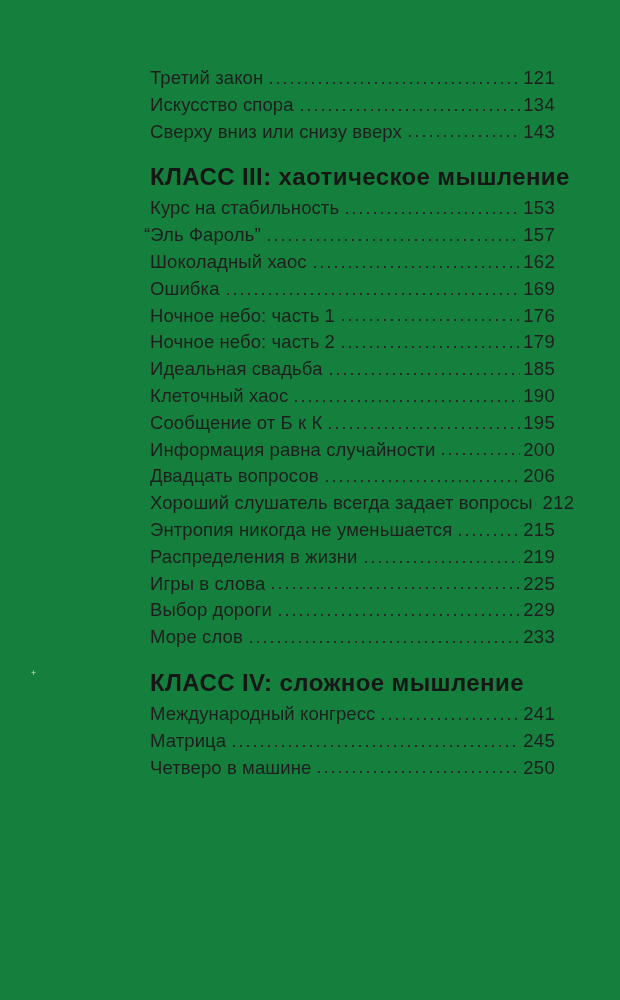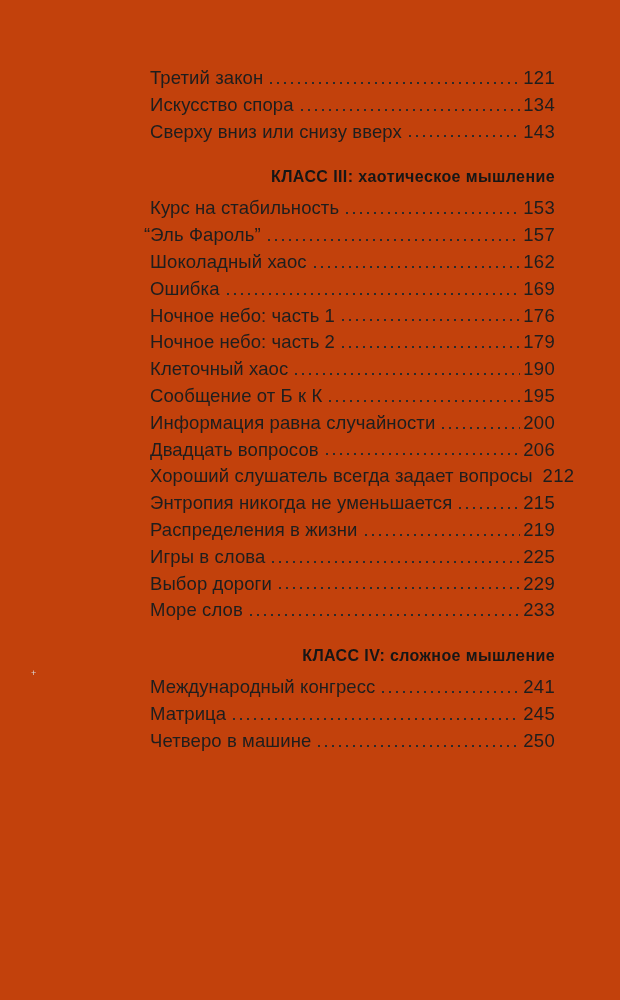"Третий закон" .scan-page { background: #c2410c -> #15803d }
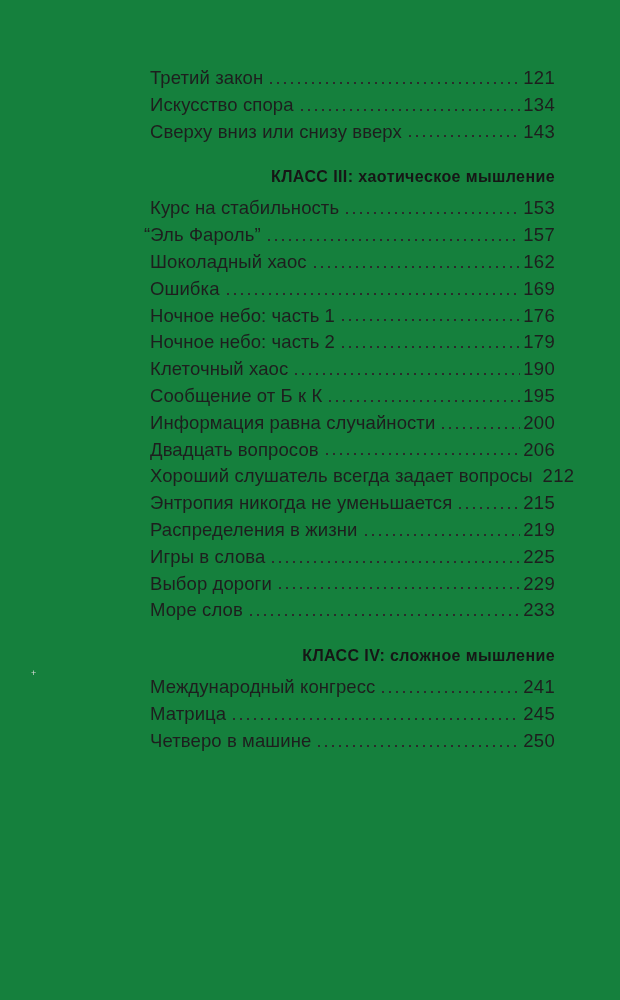"КЛАСС III: хаотическое мышление" .toc-heading { font-size: 16px -> 24px; text-align: right -> left }
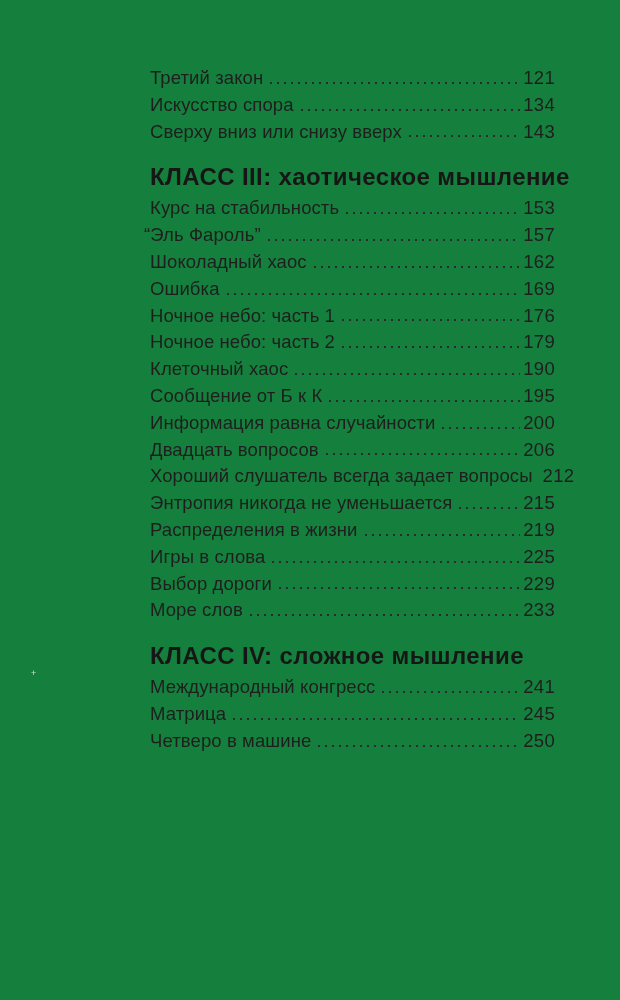"Идеальная свадьба" div.toc-row { html: none -> <div> <span>Идеальная свадьба</span> <div></div> <span>185</span> </div> }
